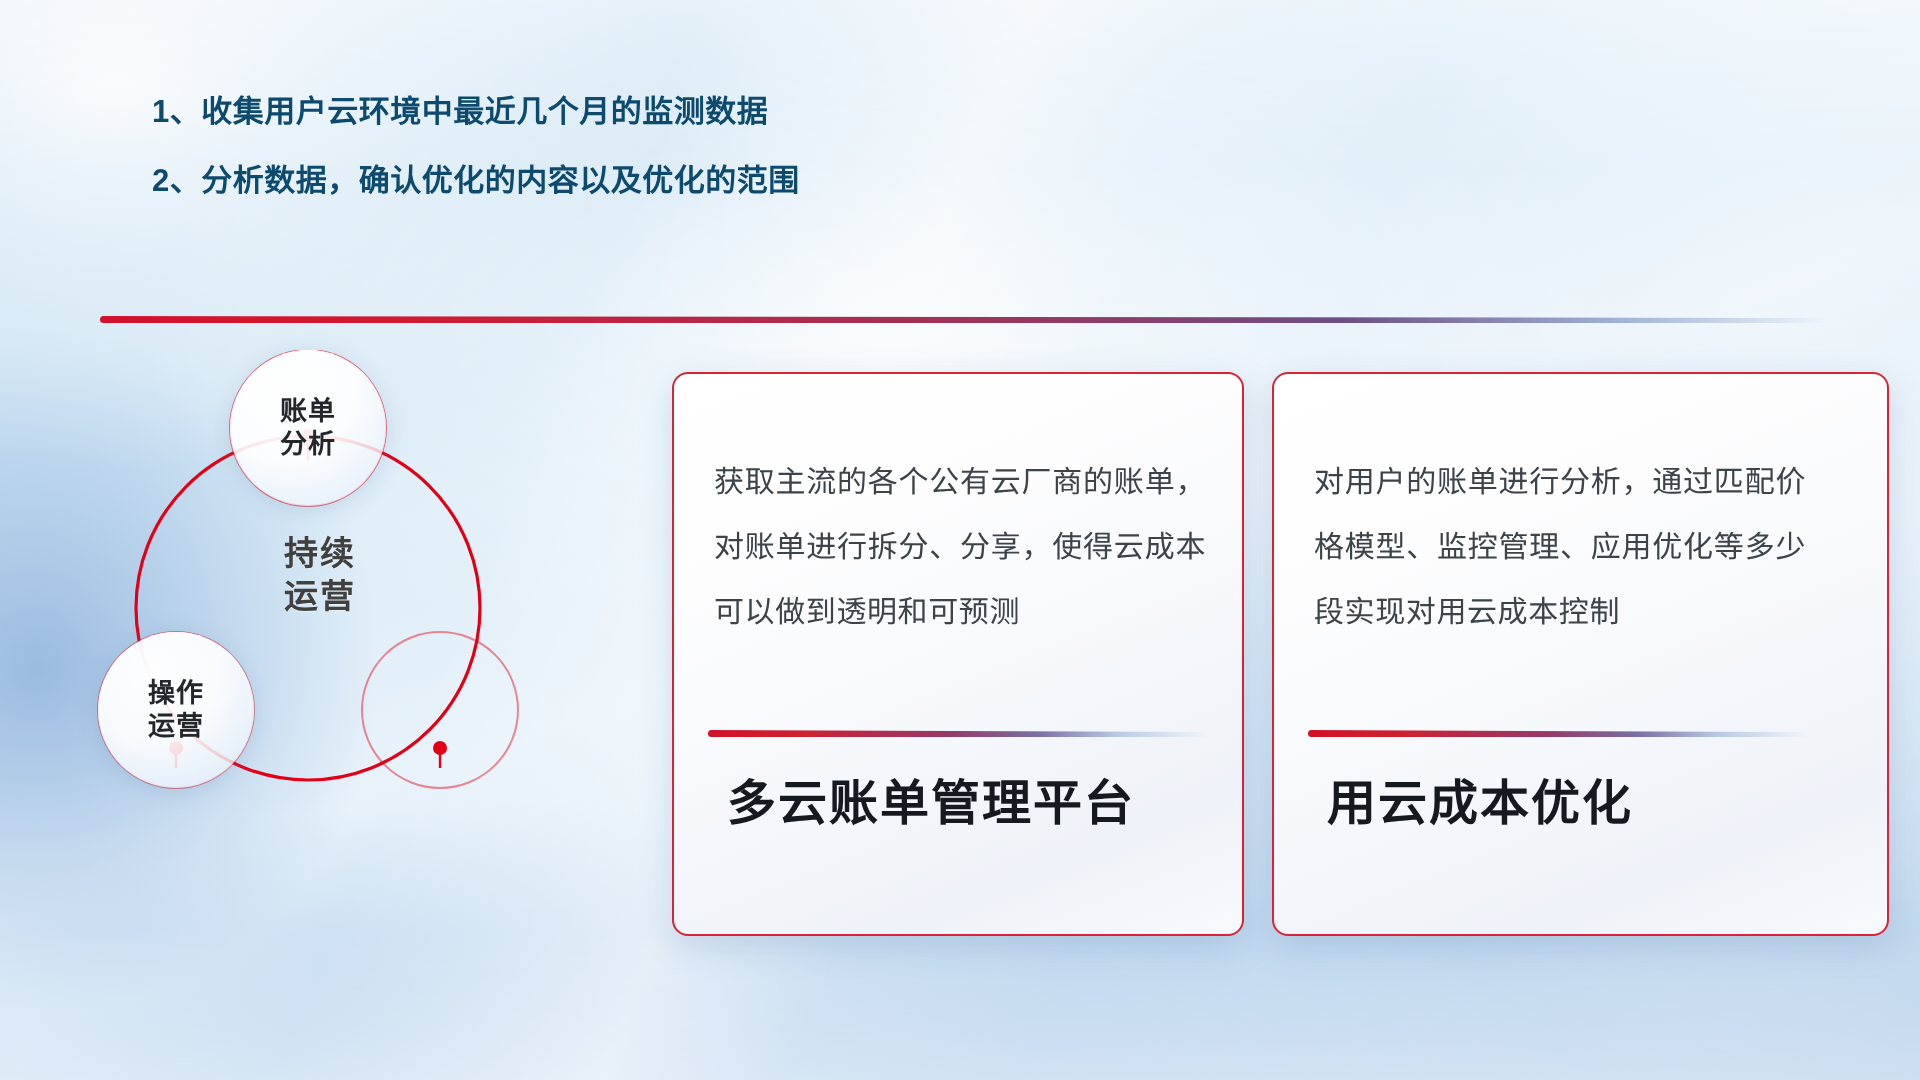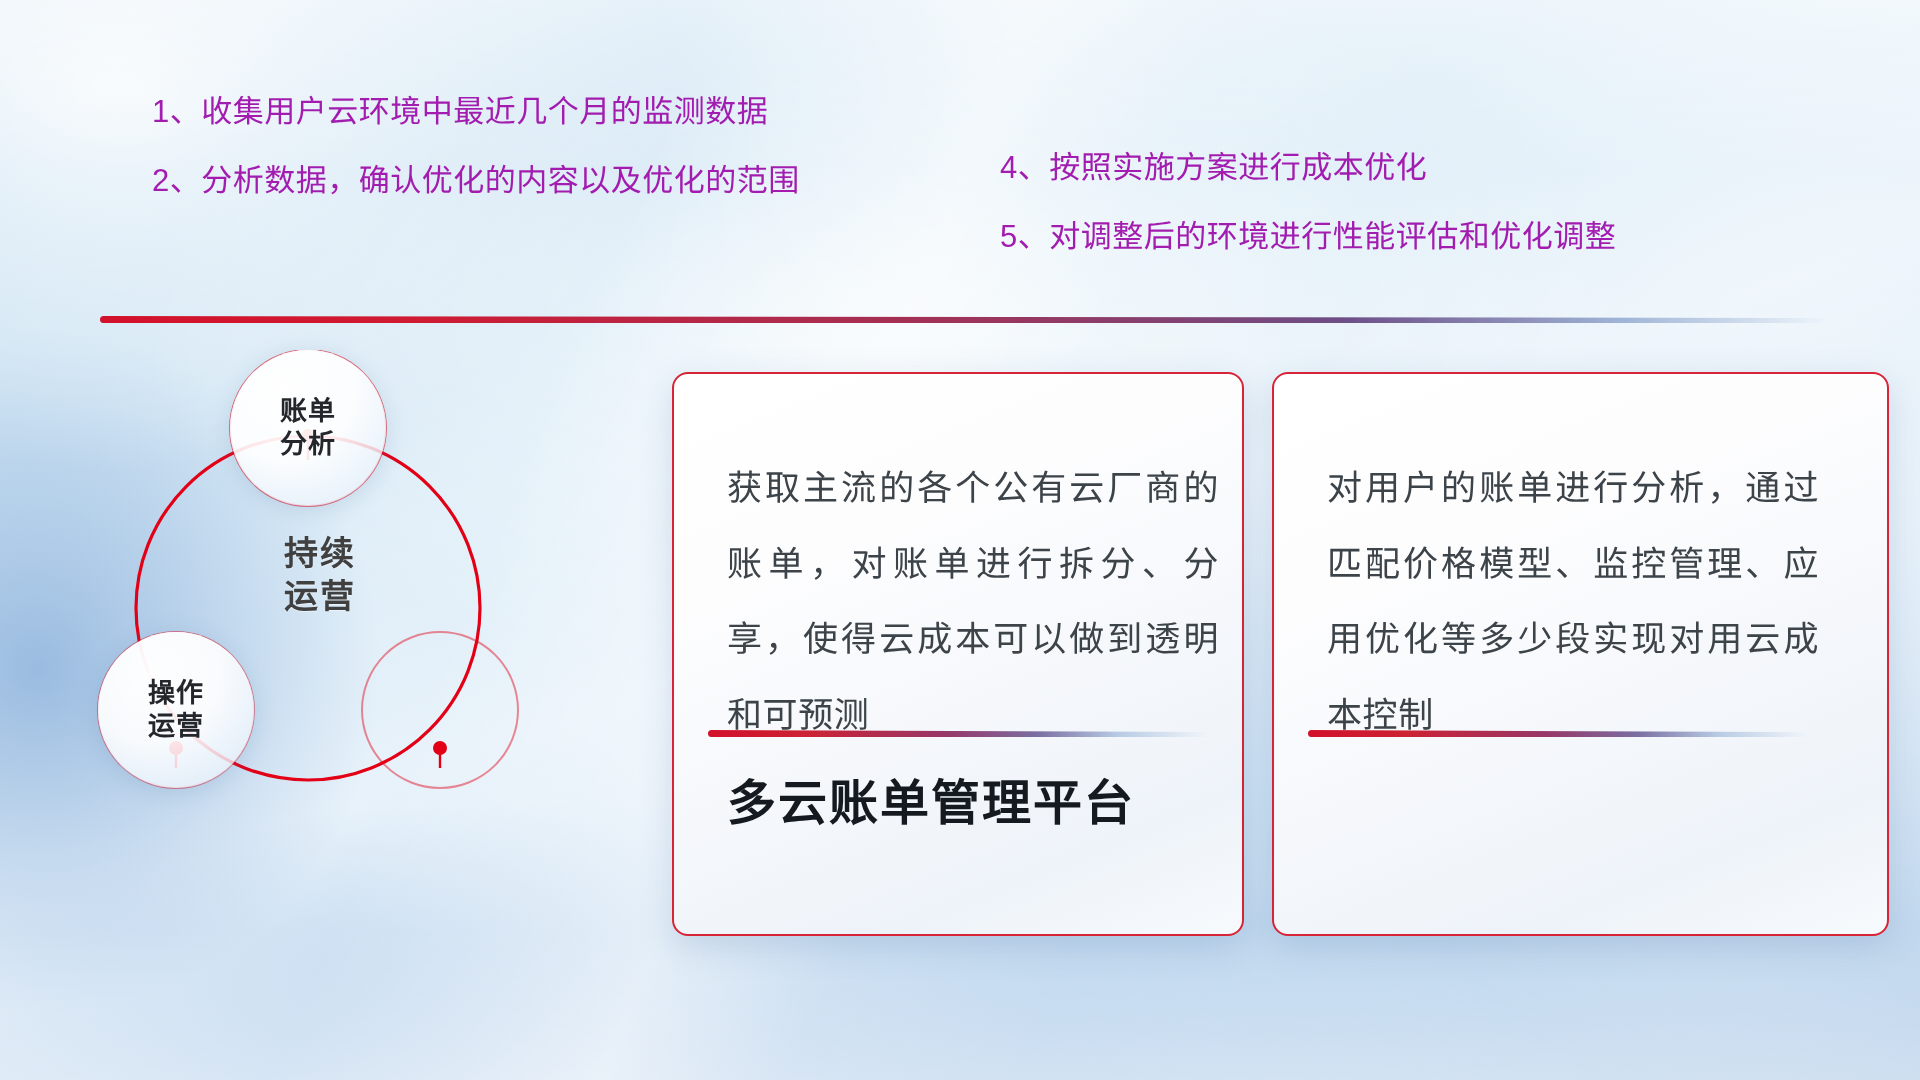"1、收集用户云环境中最近几个月的监测数据" .bulletItem { color: #a21caf -> #0c4a6e; font-weight: 400 -> 700 }
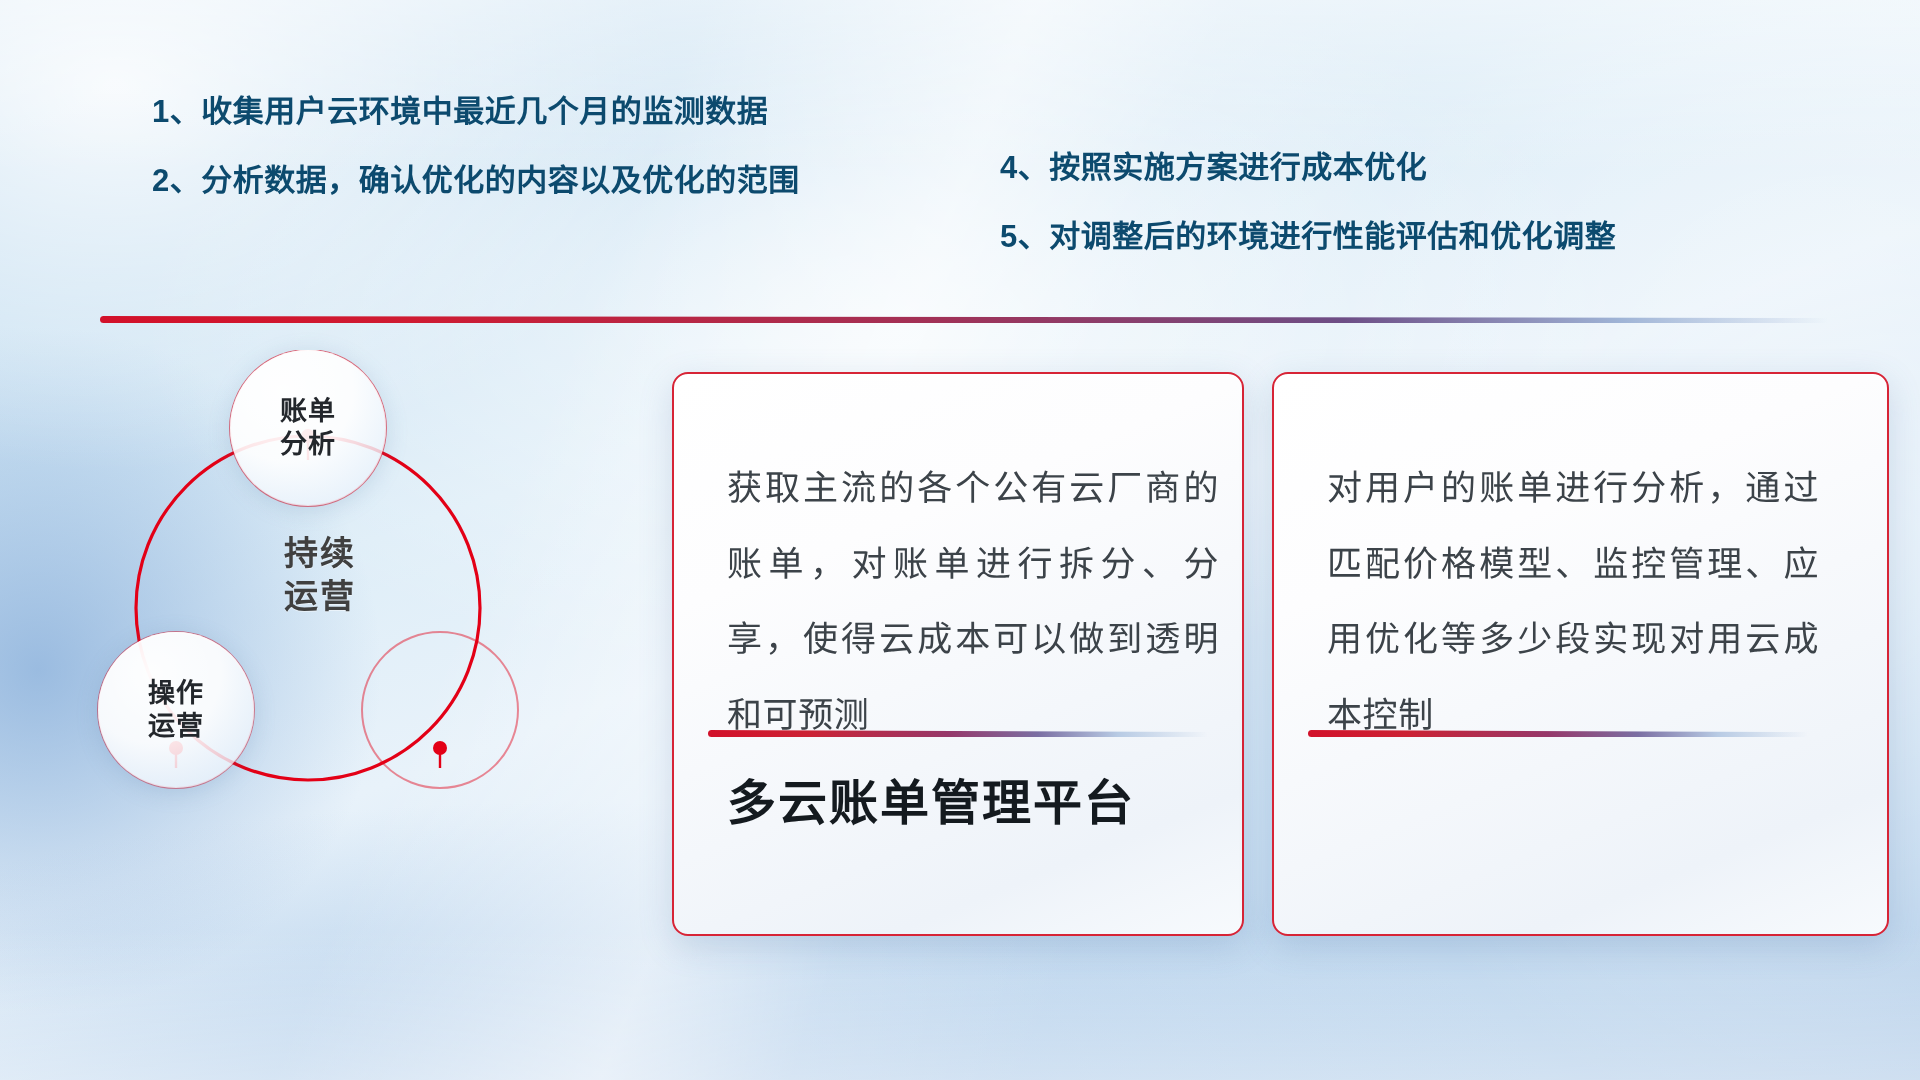"4、按照实施方案进行成本优化" div.bulletCol { html: <div> <div>4、按照实施方案进行成本优化</div> <div>5、对调整后的环境进行性能评估和优化调整</div> </div> -> none }
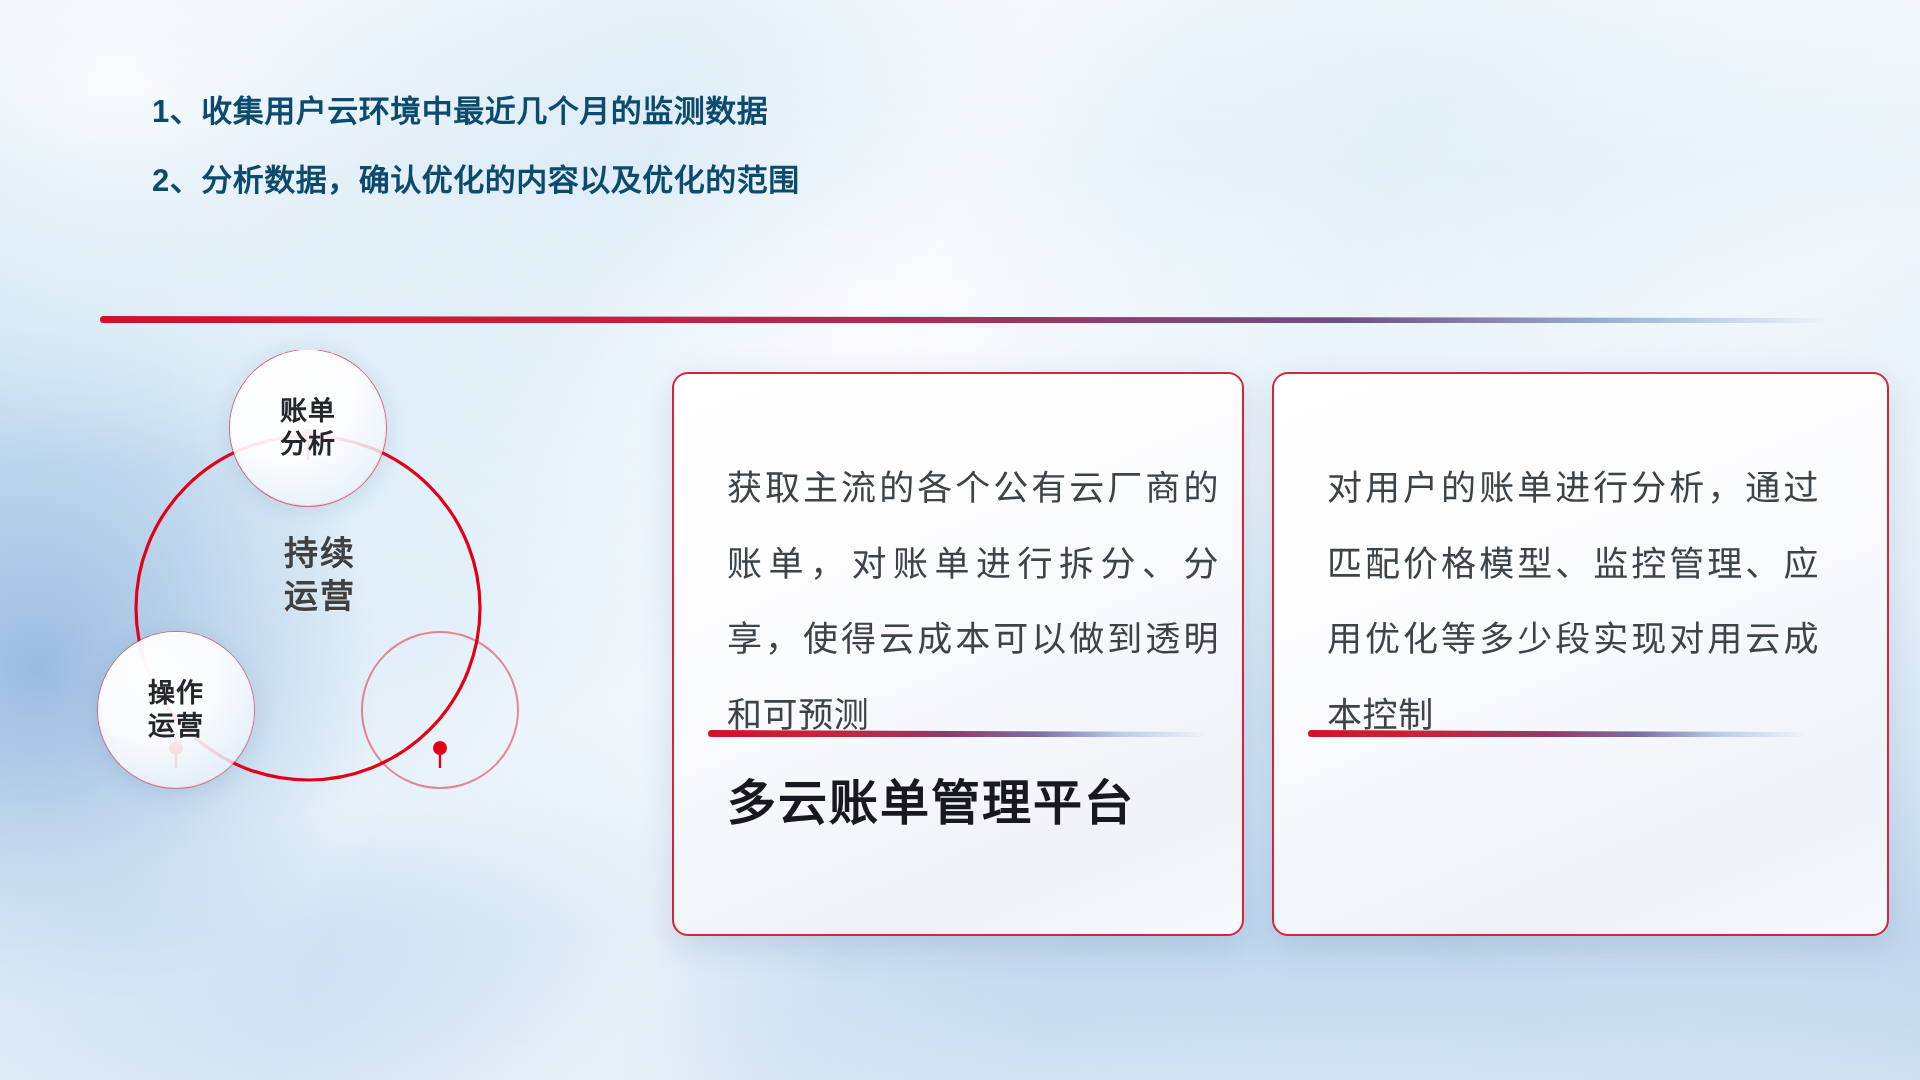"获取主流的各个公有云厂商的账单，对账单进行拆分、分享，使得云成本可以做到透明和可" .card .cardBody { font-size: 35px -> 30px; left: 53px -> 40px }
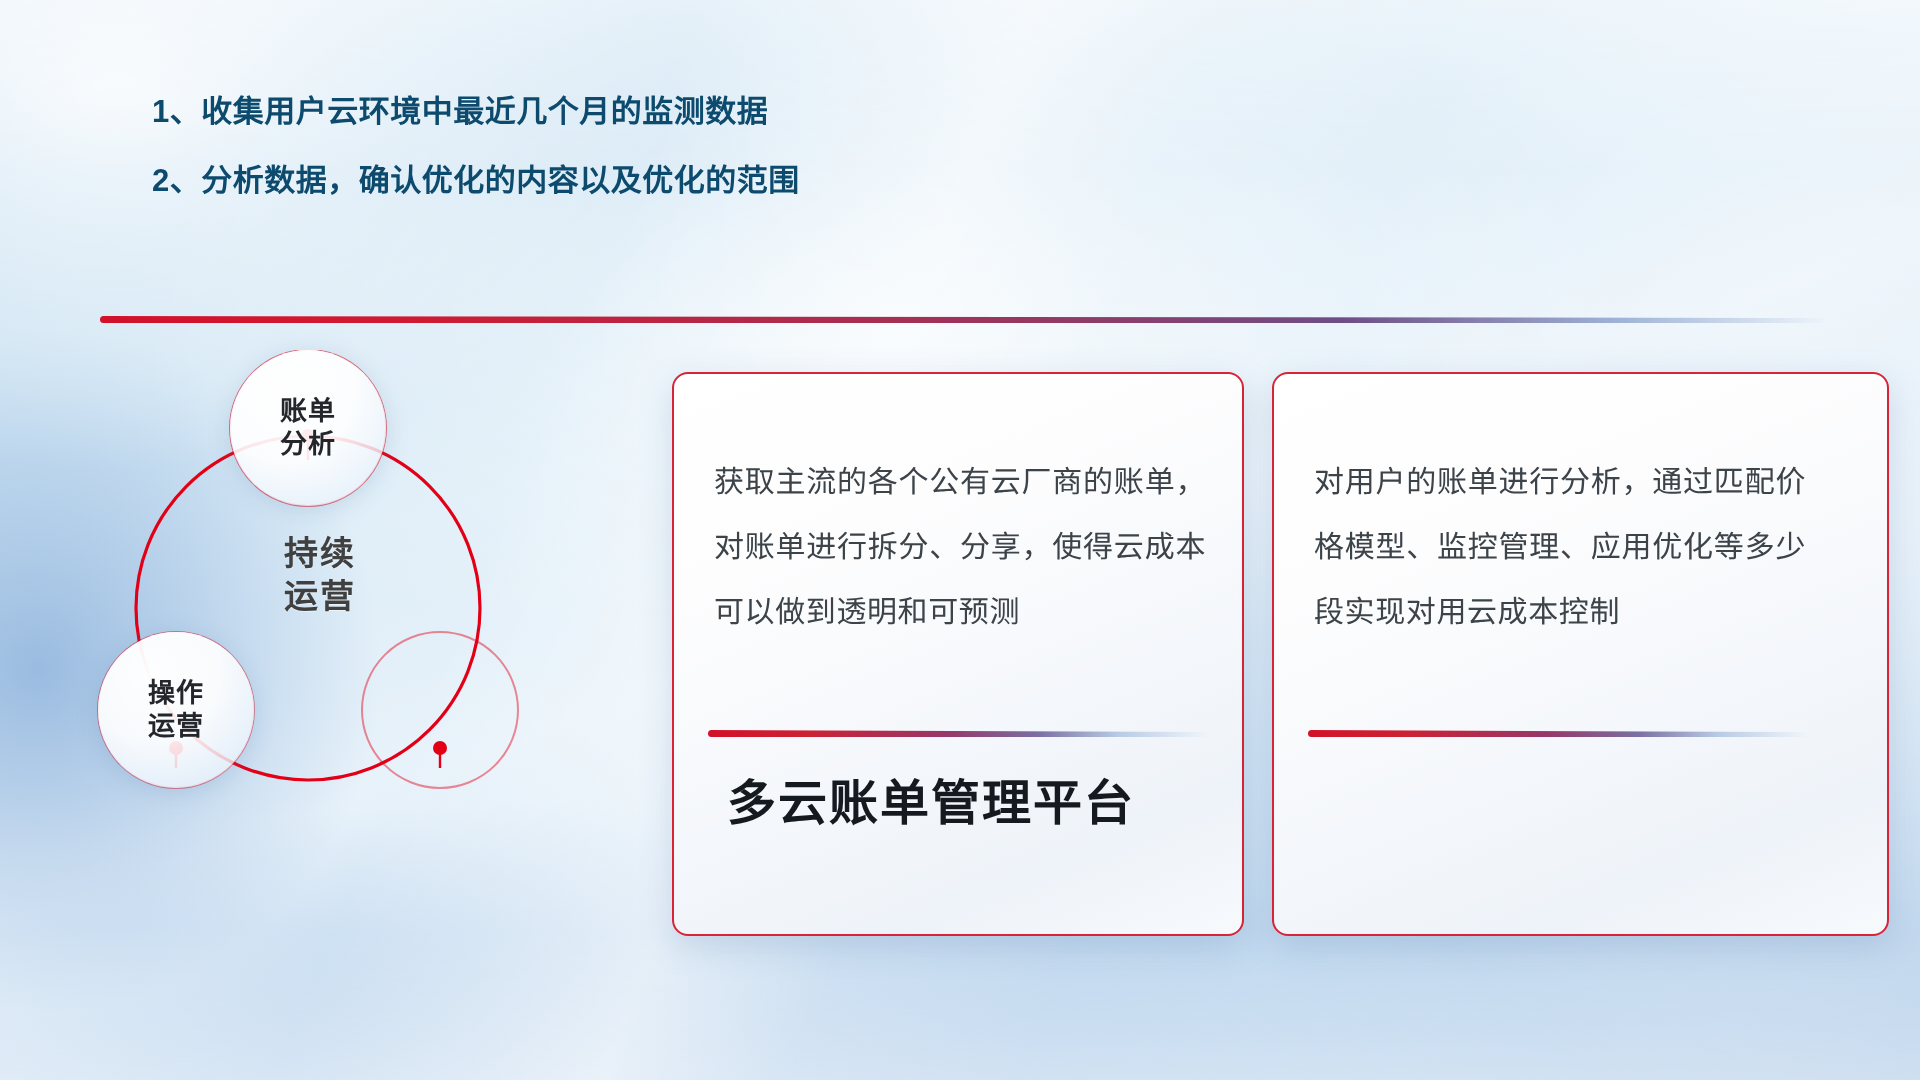"用云成本优化" div.cardTitle { html: none -> <div>用云成本优化</div> }
